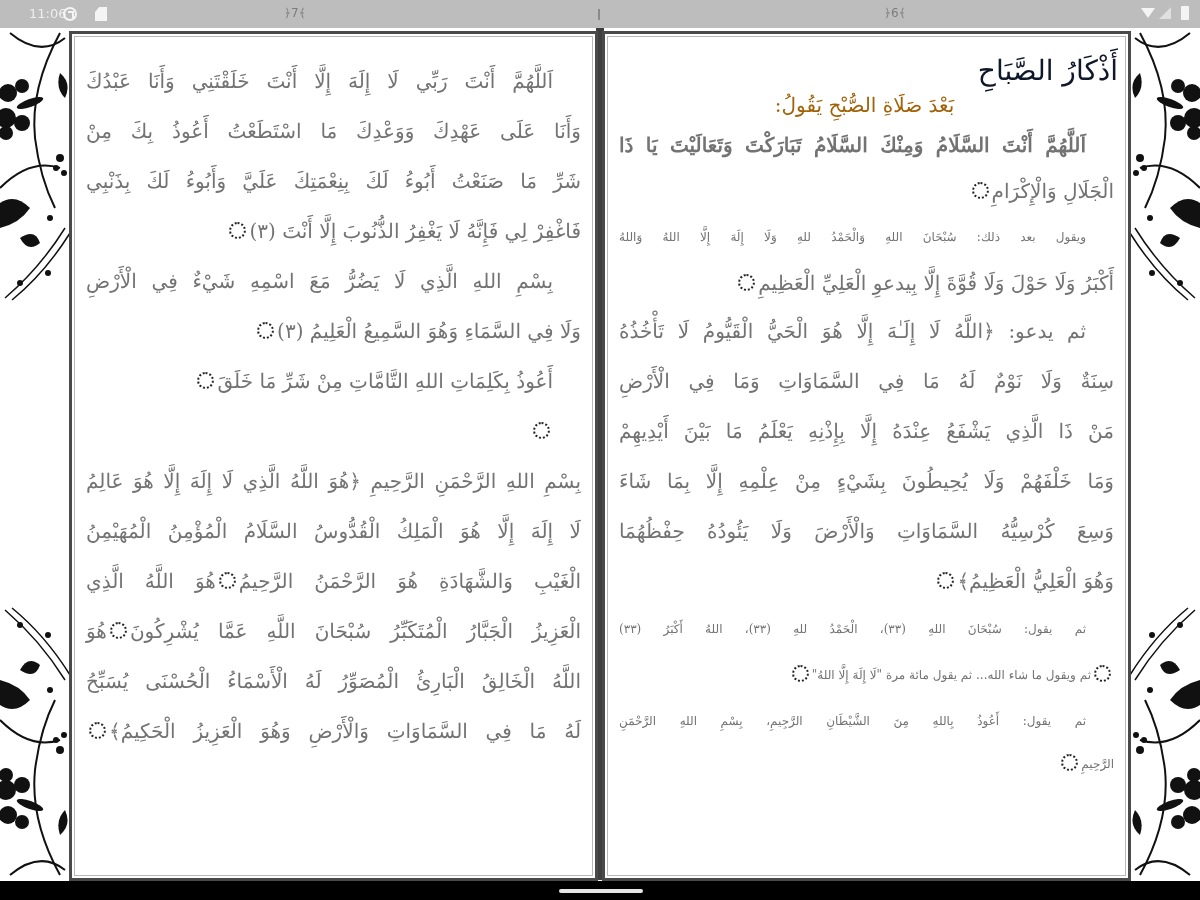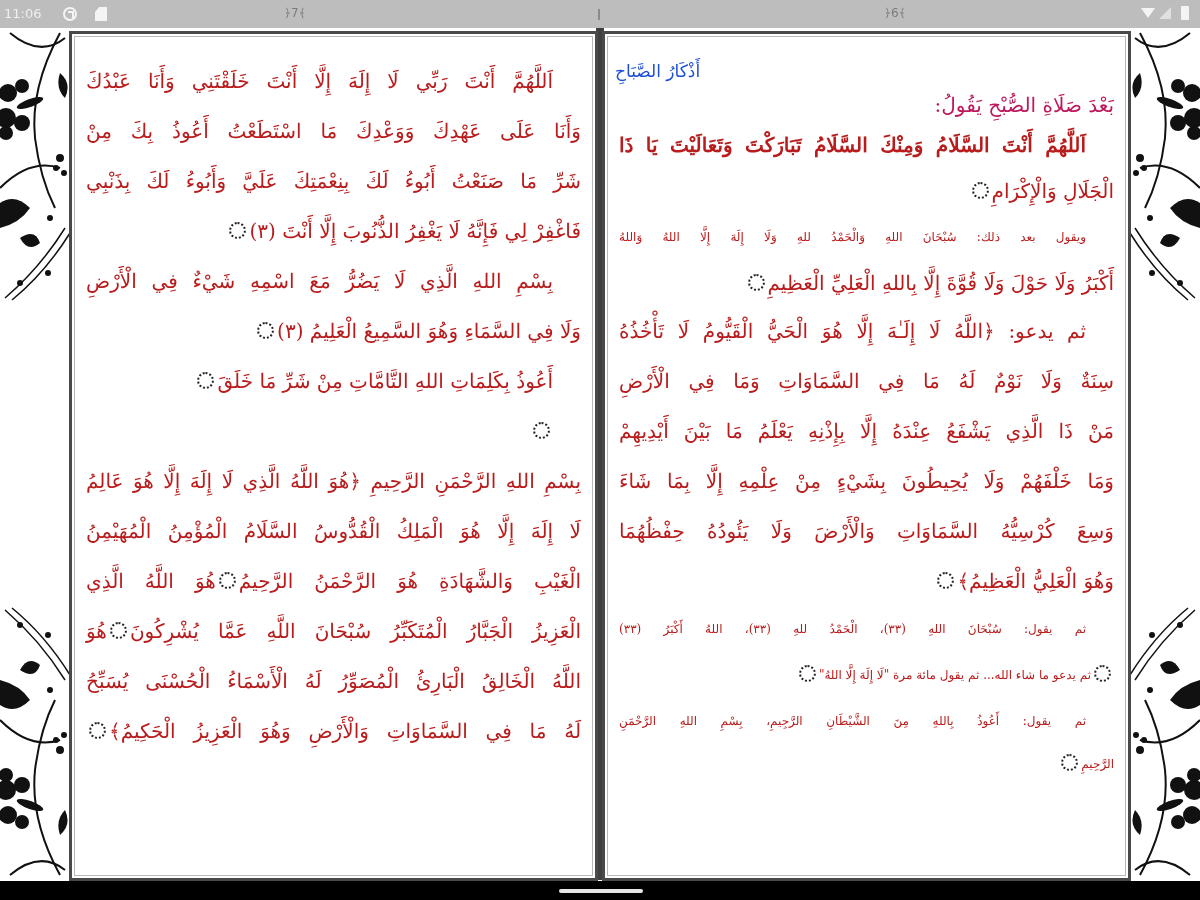"11:06" .status-bar .time { left: 4px -> 29px }
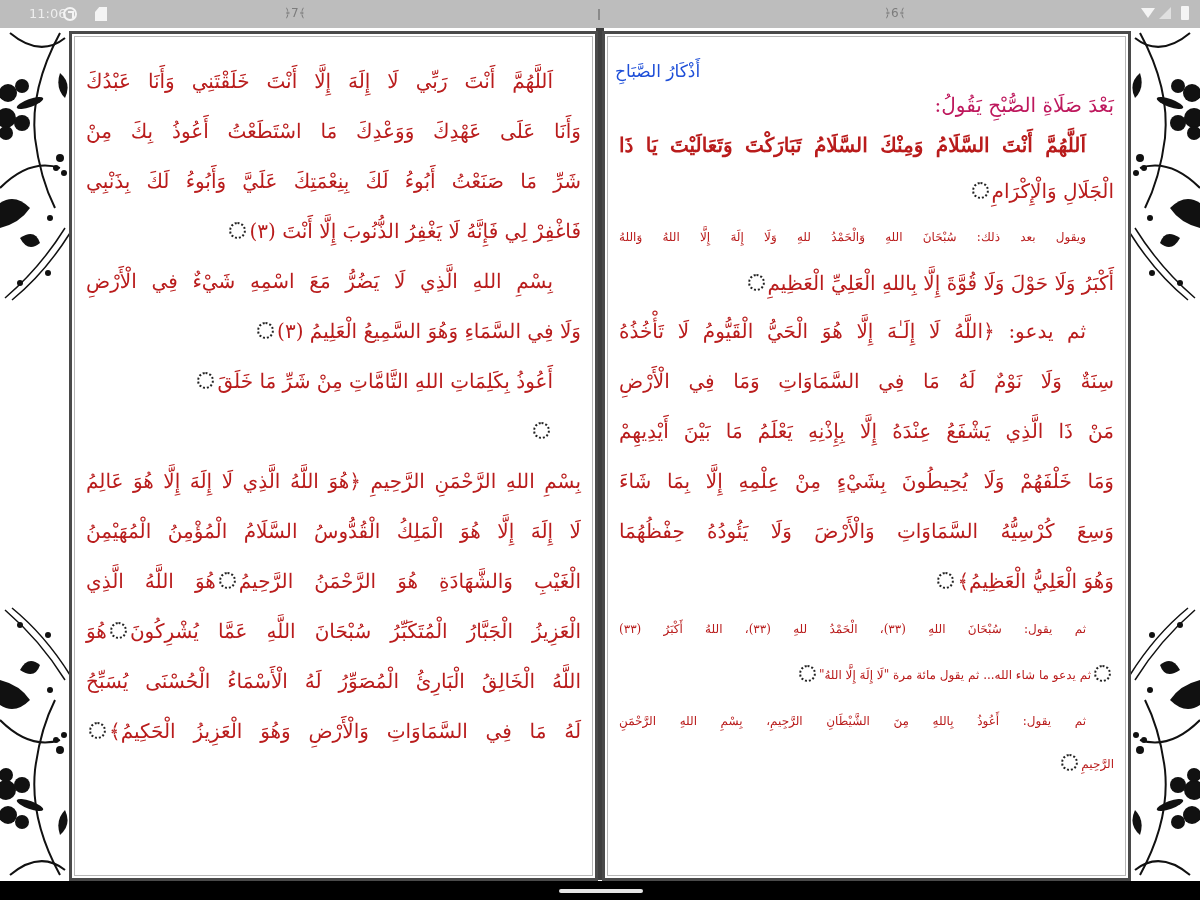"اَللَّهُمَّ أَنْتَ رَبِّي لَا إِلَهَ" .line { color: #b91c1c -> #737373 }
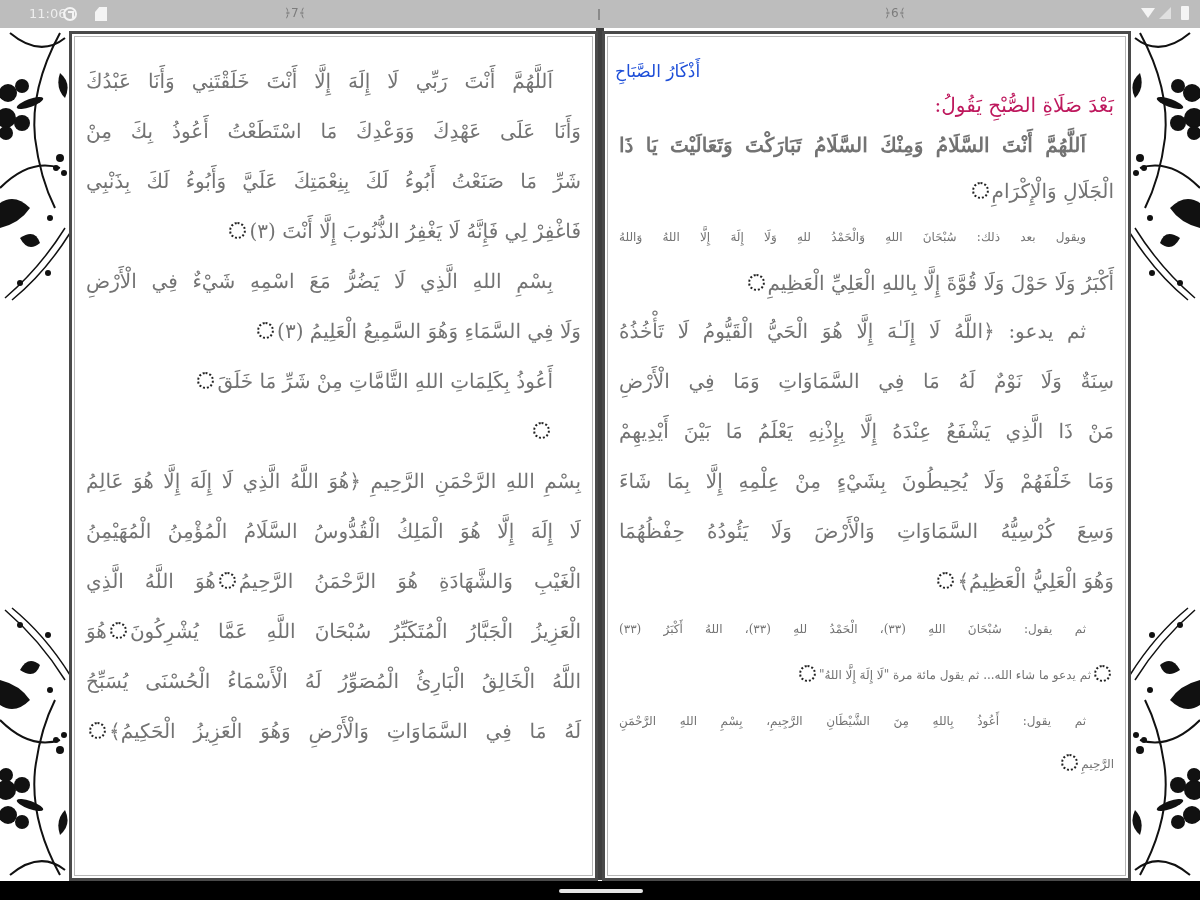"أَذْكَارُ الصَّبَاحِ" .title { color: #1d4ed8 -> #0f172a; font-size: 17px -> 28px; text-align: left -> right }
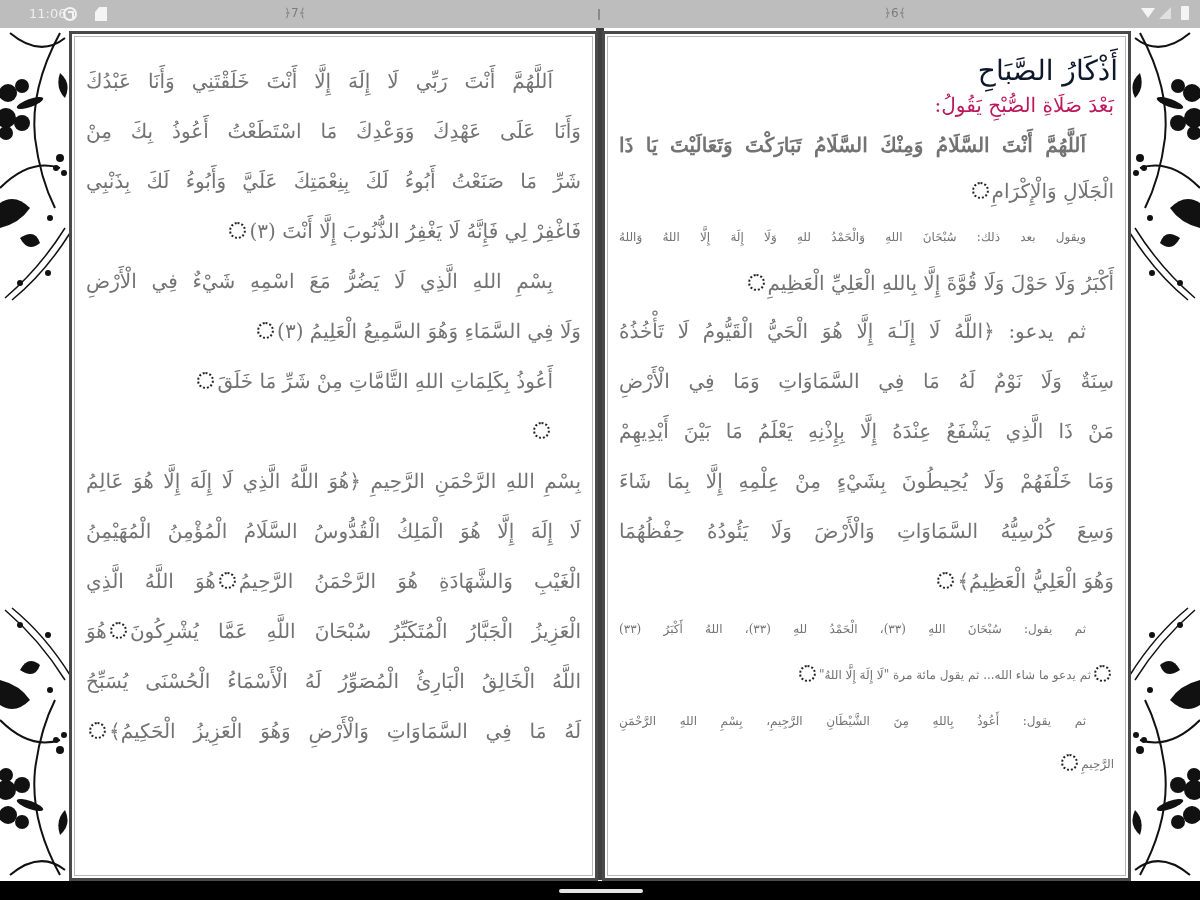"بَعْدَ صَلَاةِ الصُّبْحِ يَقُولُ:" .subtitle { color: #be185d -> #a16207; text-align: right -> center }
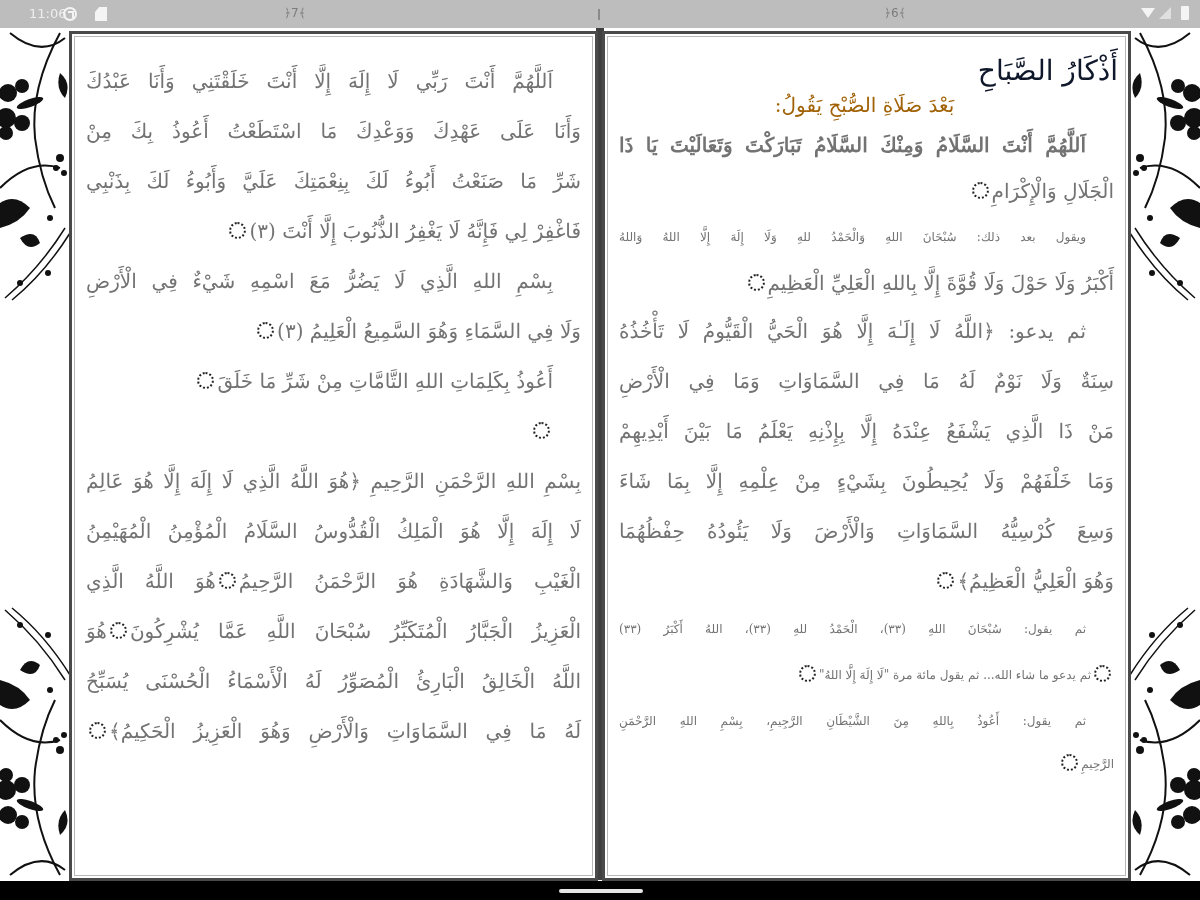"أَكْبَرُ وَلَا حَوْلَ وَلَا قُوَّةَ" span { text: بِاللهِ -> بِيدعوِ }
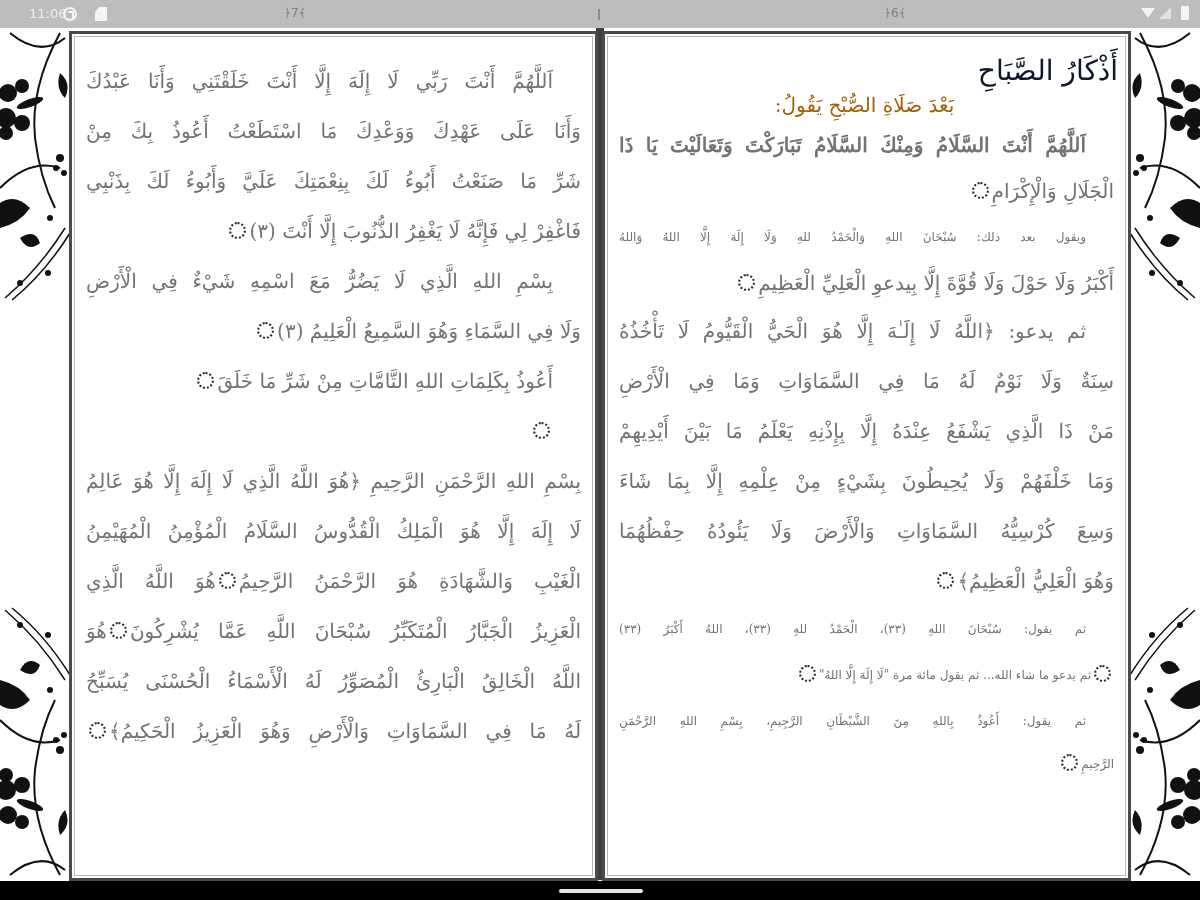"ثم يدعو ما شاء الله..." span { text: يدعو -> ويقول }
